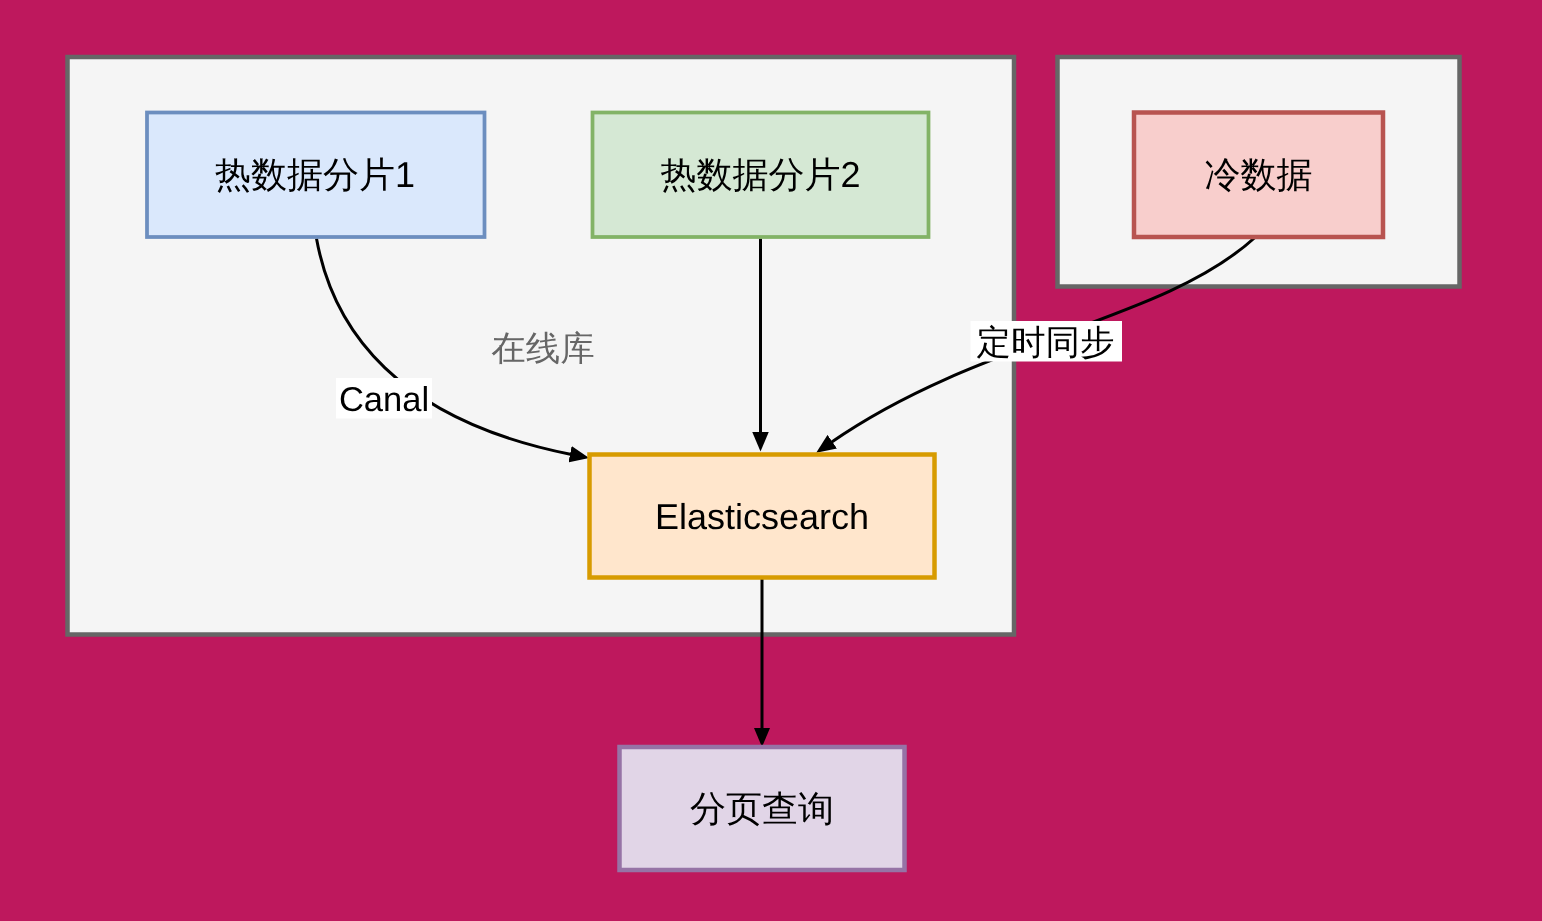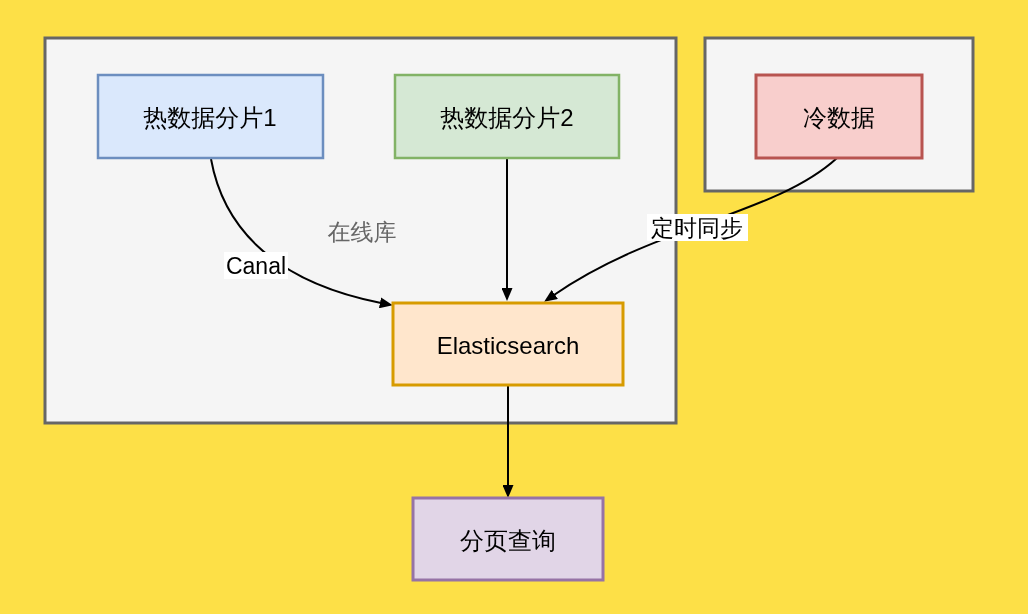"热数据分片1" .stage { background: #fde047 -> #be185d }
